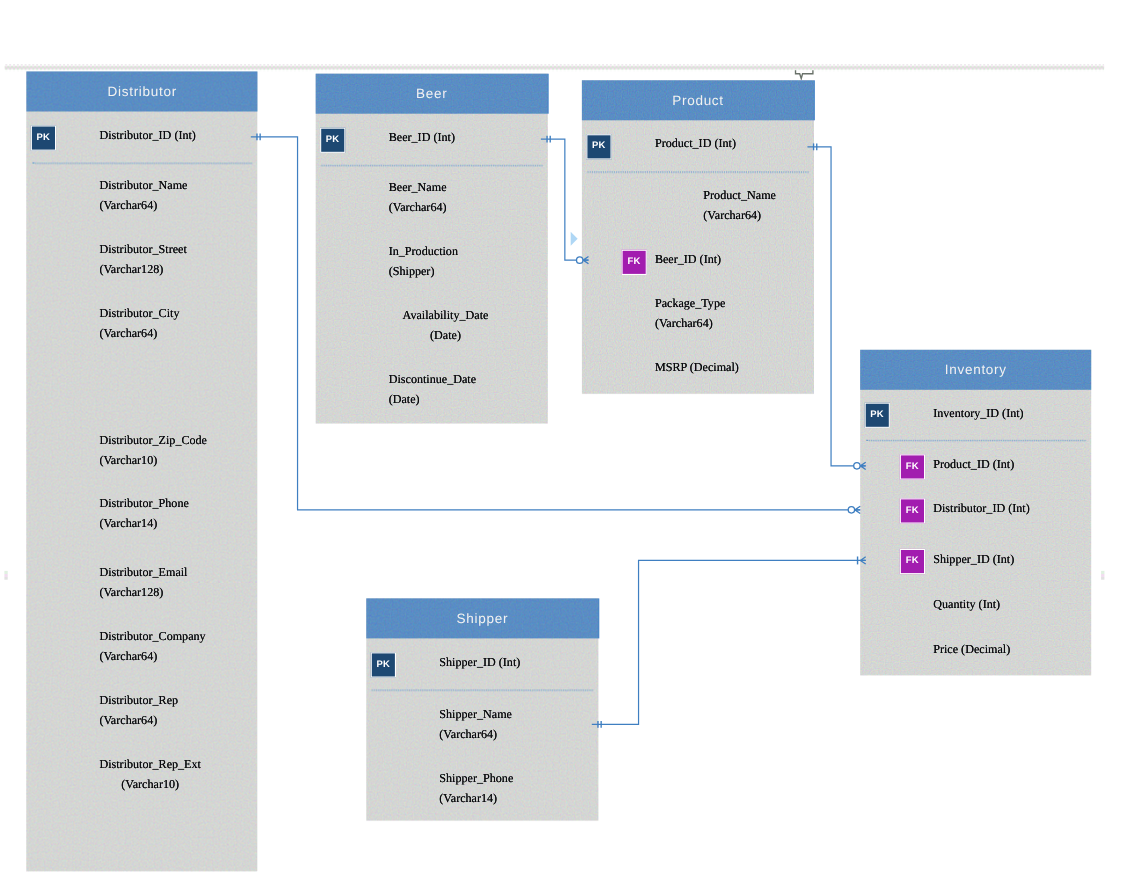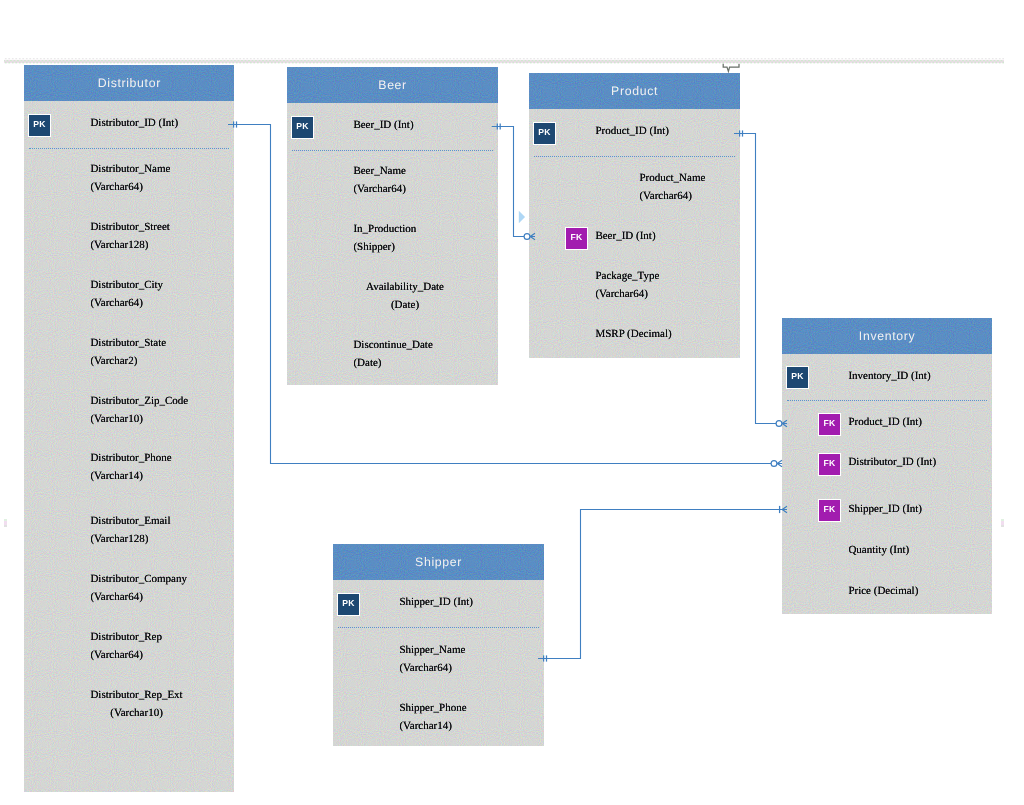"Distributor_State" div.fname { html: <div>Distributor_State (Varchar2)</div> -> none }
